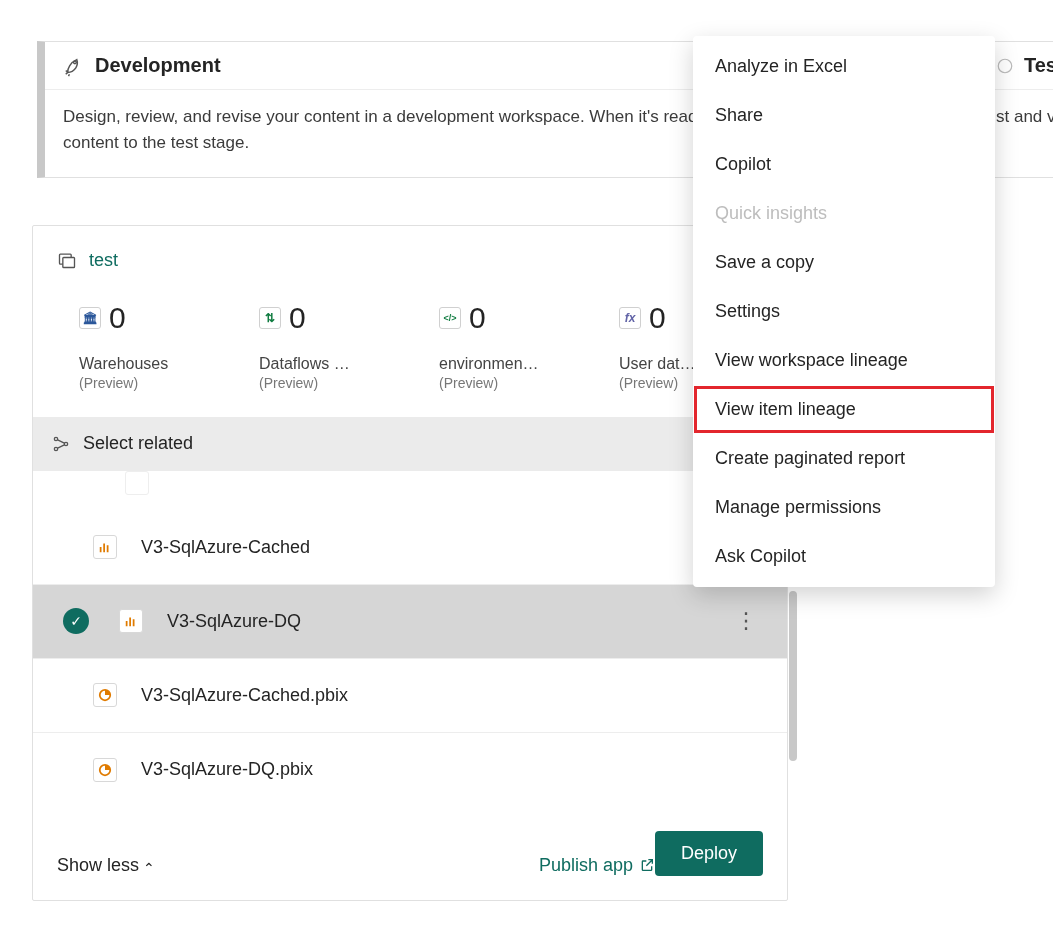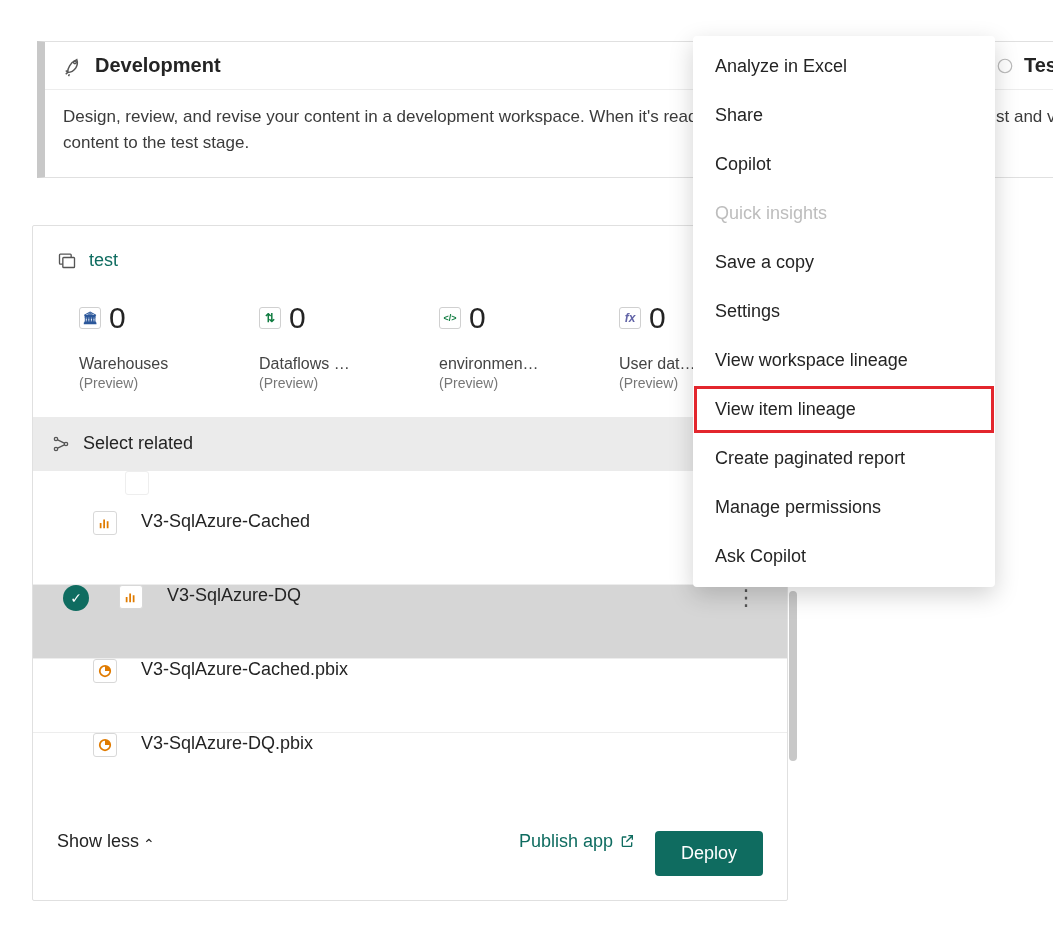"V3-SqlAzure-Cached" .list-row { align-items: none -> center }
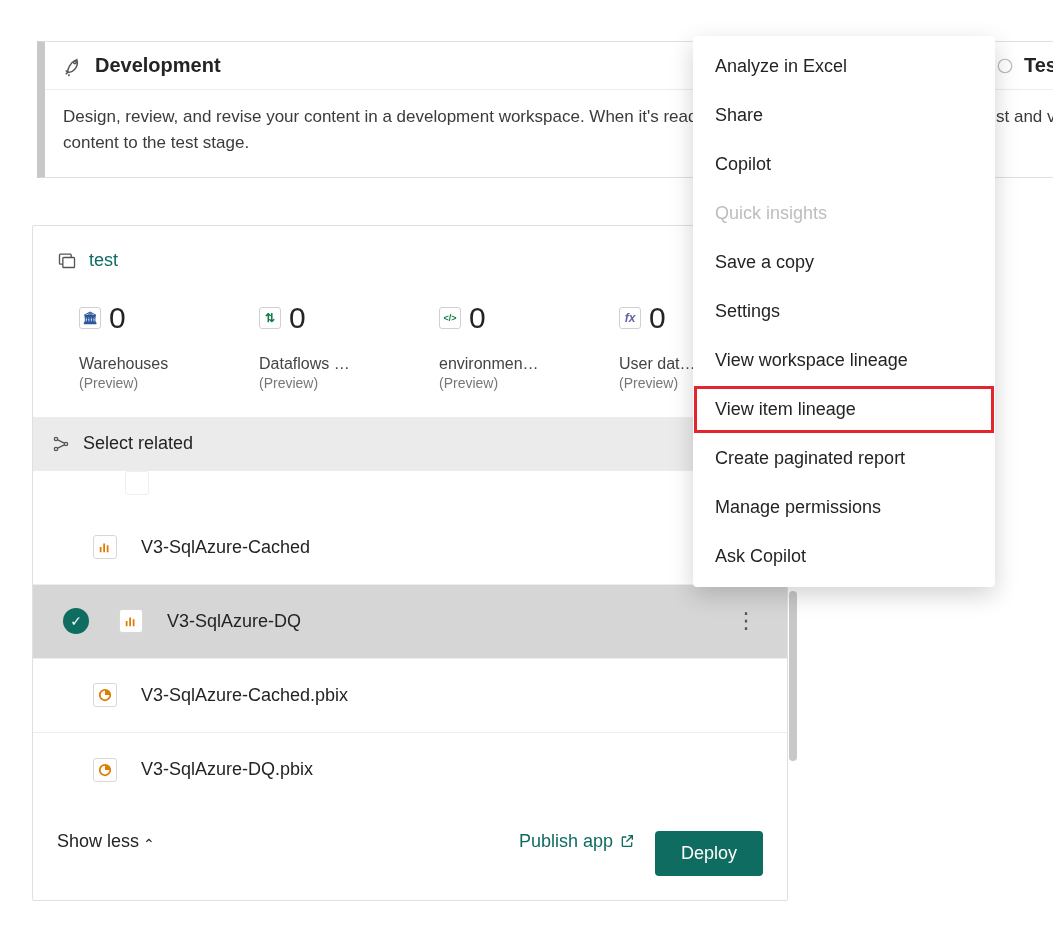"Show less" .ws-footer { align-items: flex-start -> flex-end; gap: 20px -> none }
